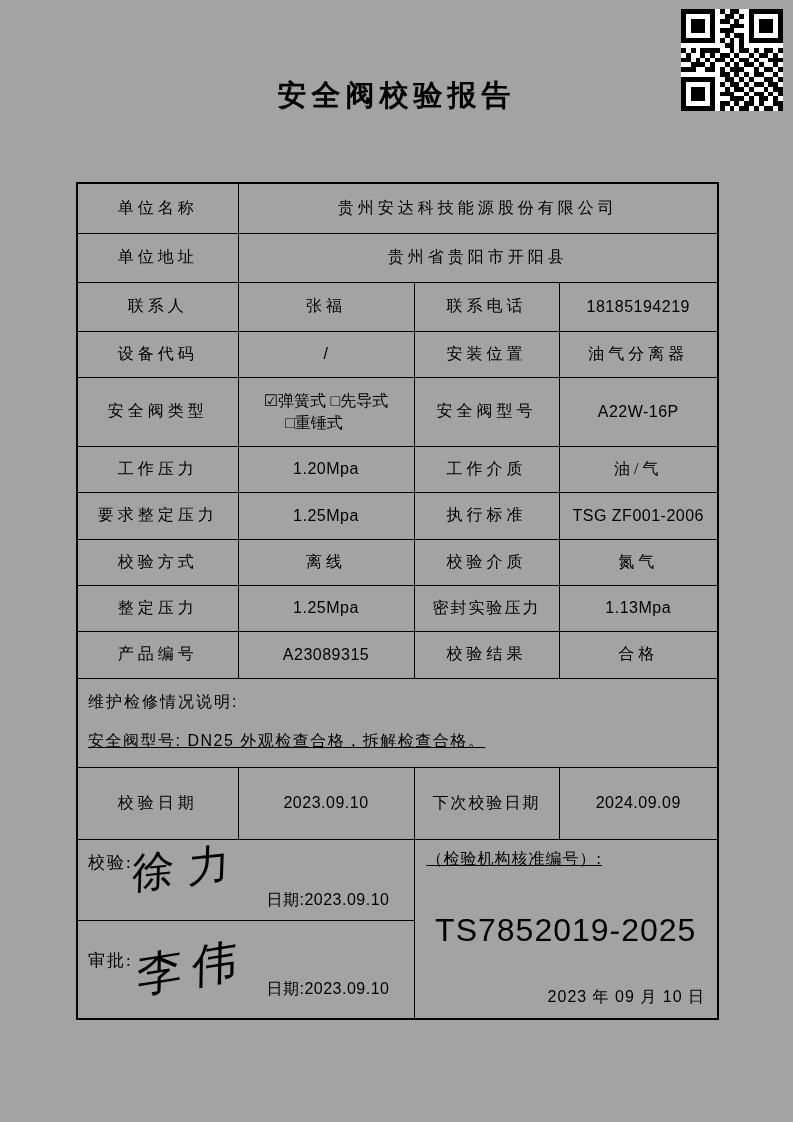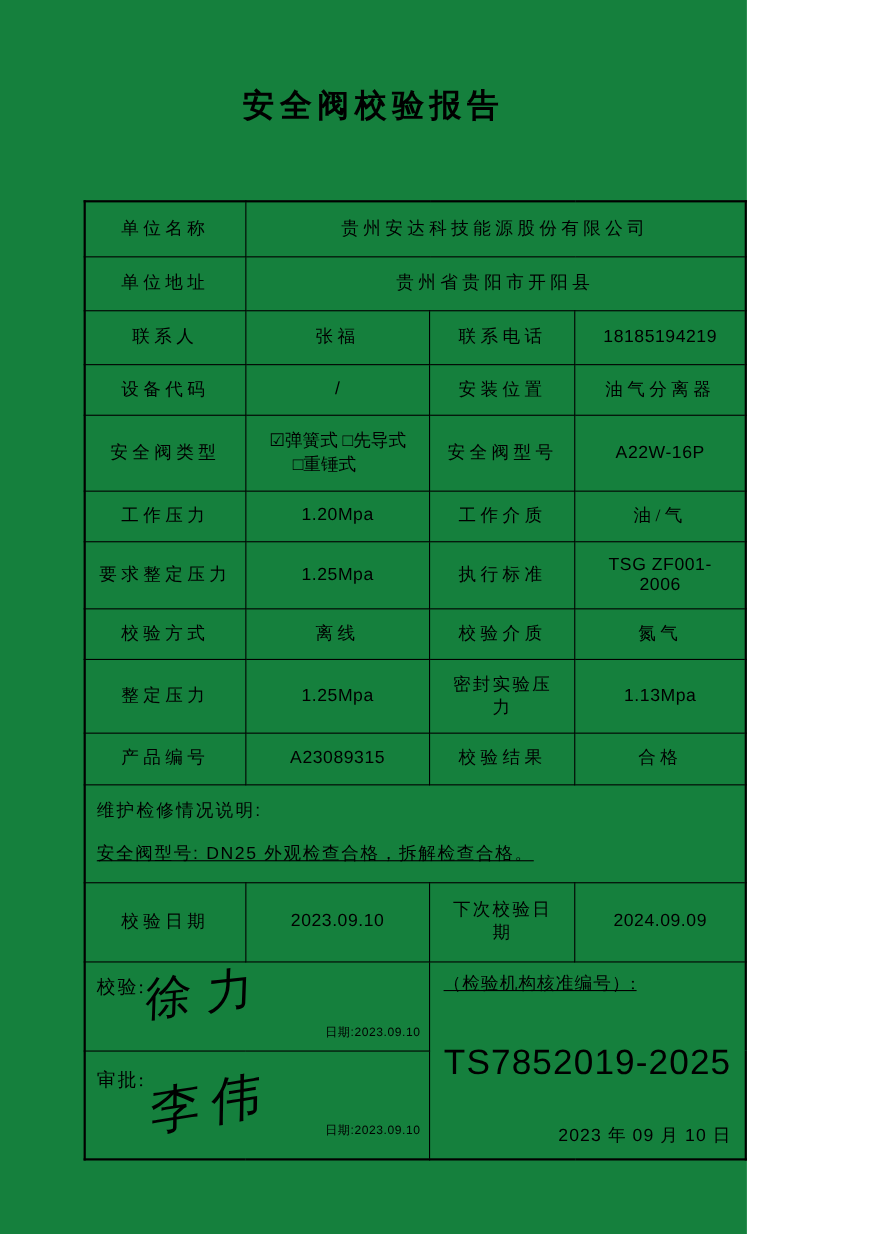"安全阀校验报告" .page { background: #15803d -> #a3a3a3; width: 679px -> 793px }
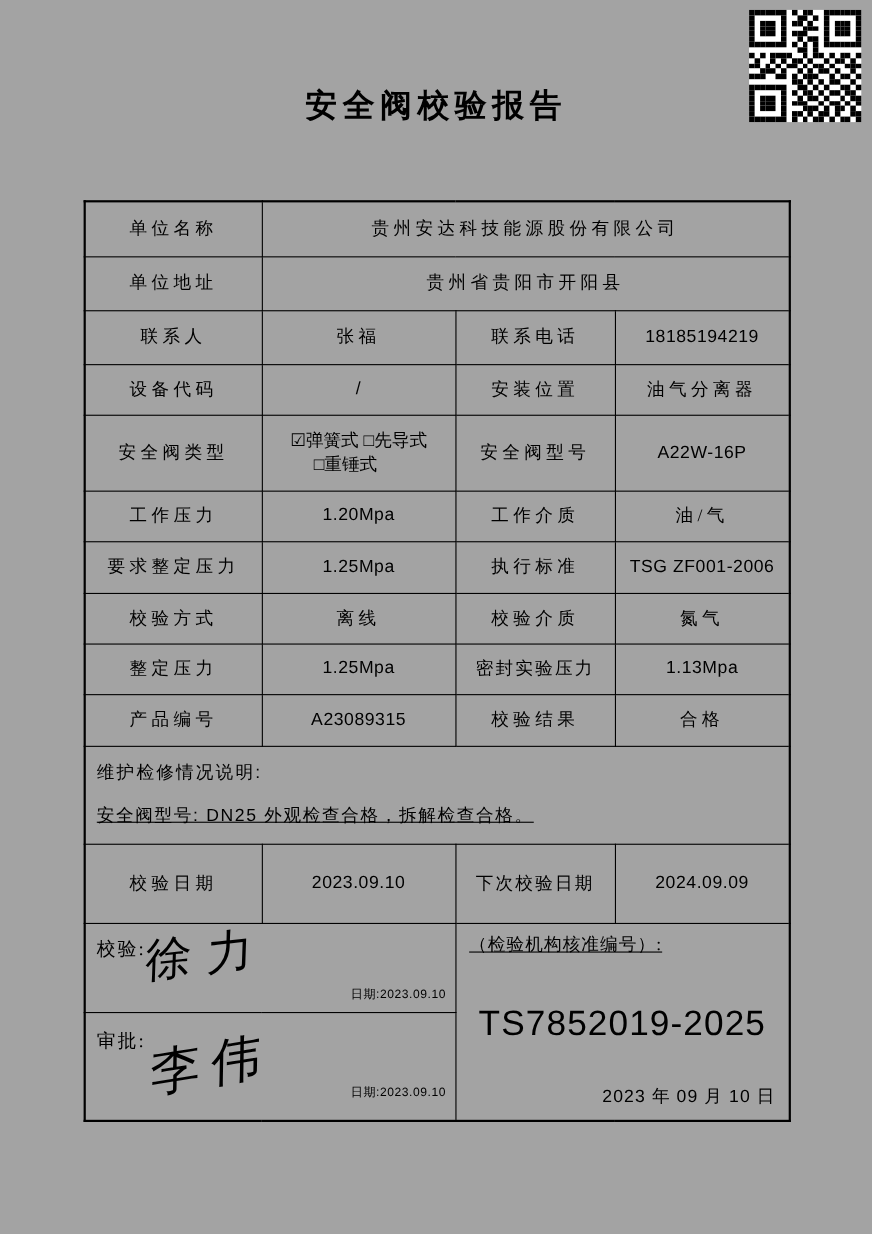"日期:2023.09.10" .sig-date { font-size: 11px -> 16px; right: 8px -> 24px }
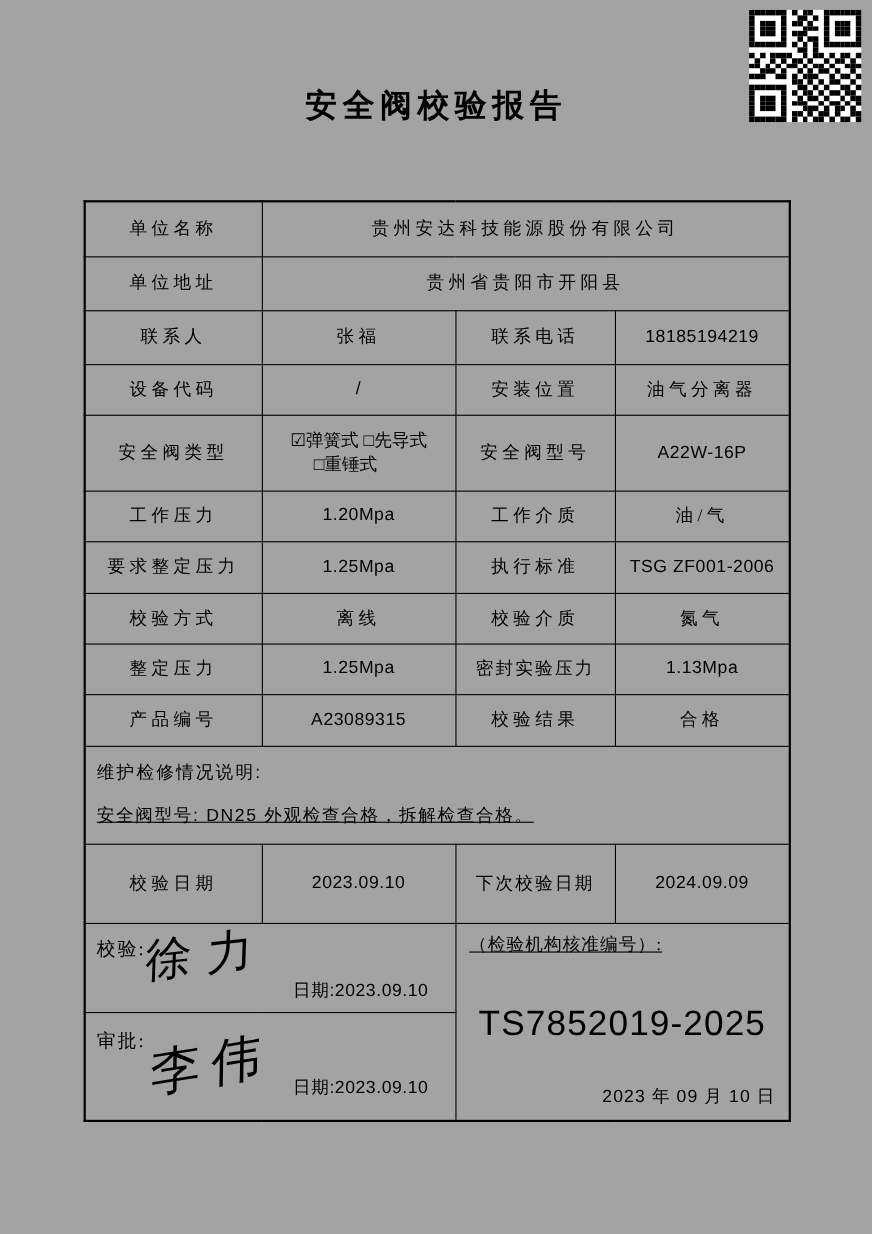"审批:" span.sig-label { top: 14px -> 28px }
